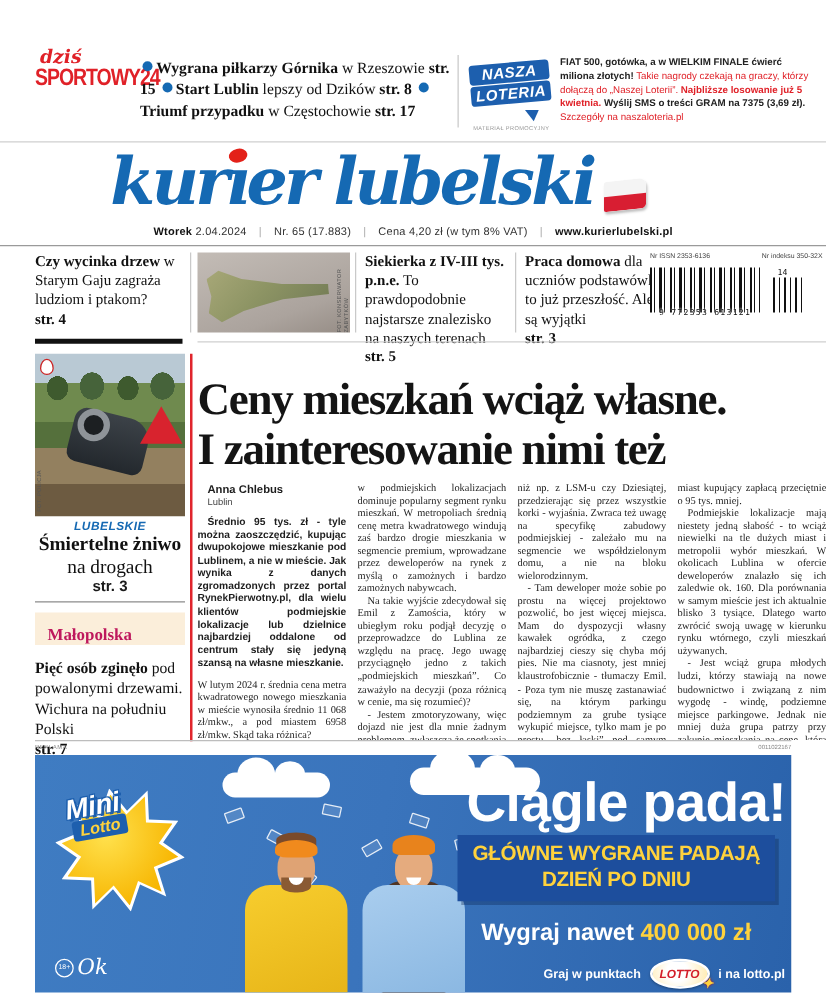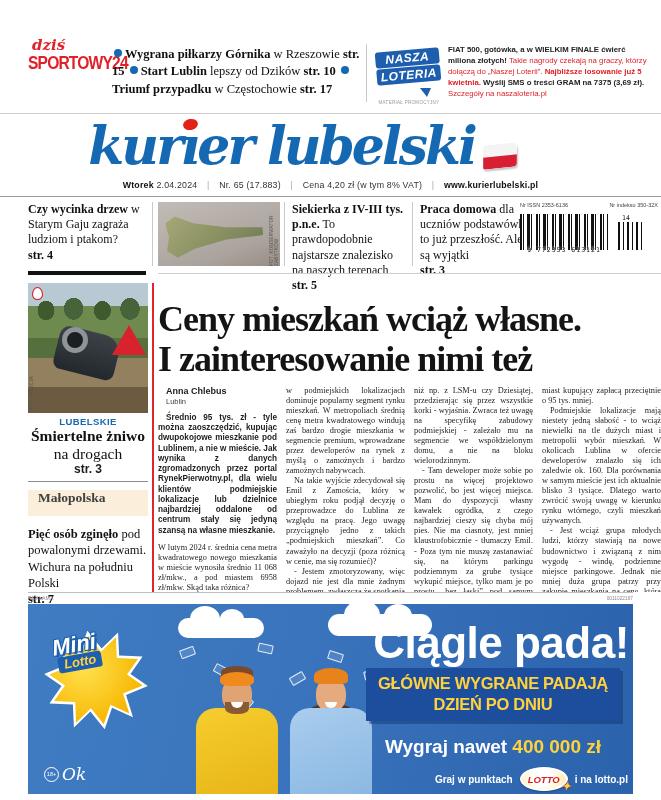"str. 10" b { text: 10 -> 8 }
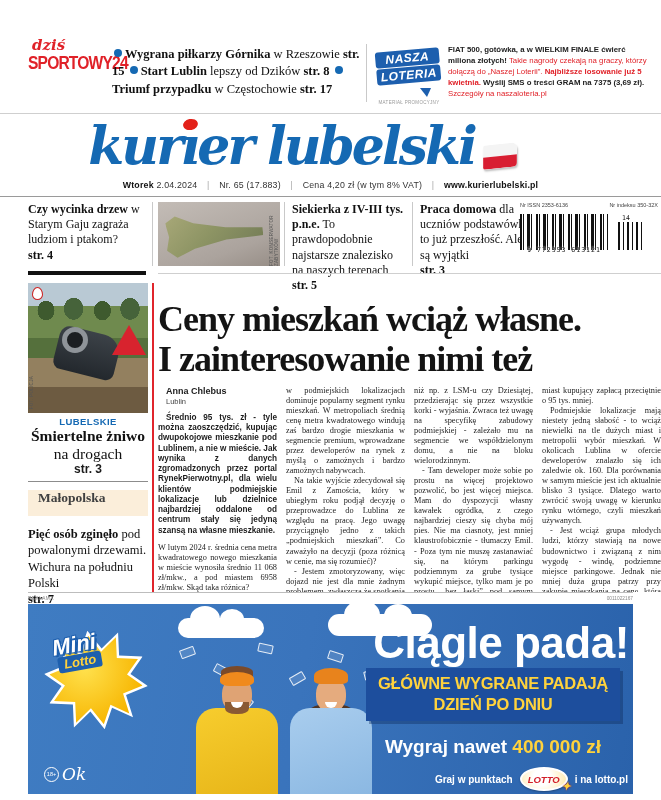"LUBELSKIE" .lube-tag { font-style: none -> italic }
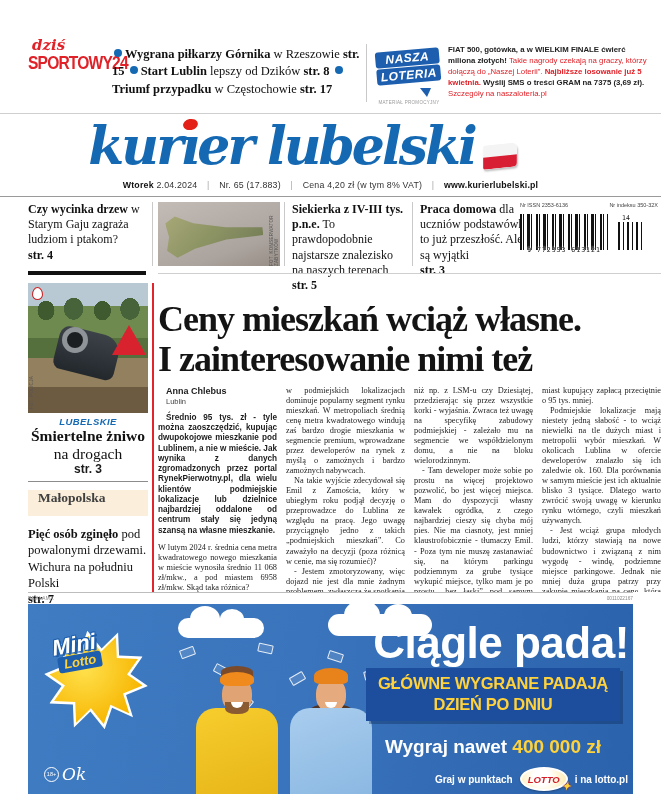"Małopolska" .malo-box { align-items: flex-start -> flex-end; color: #404040 -> #be185d }
